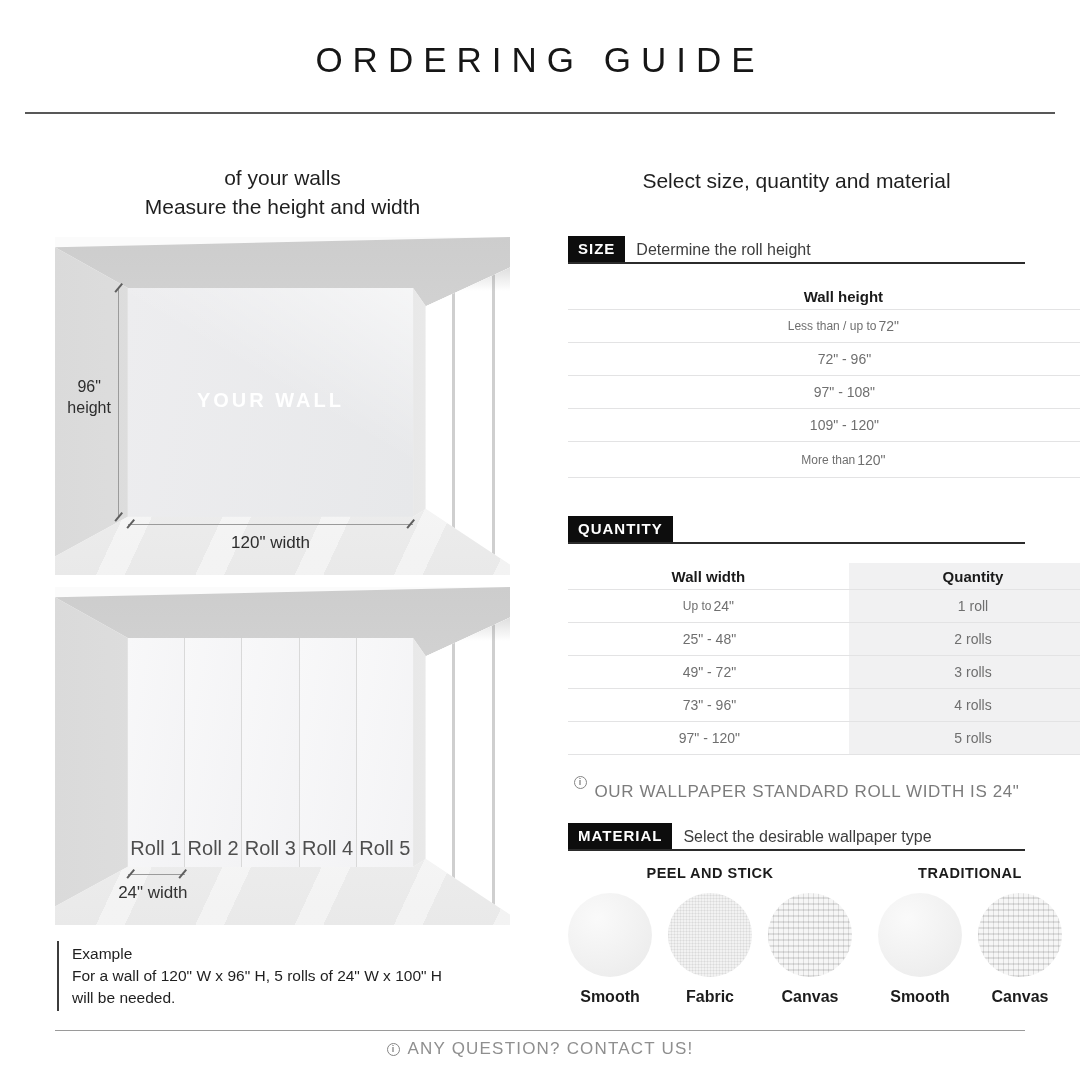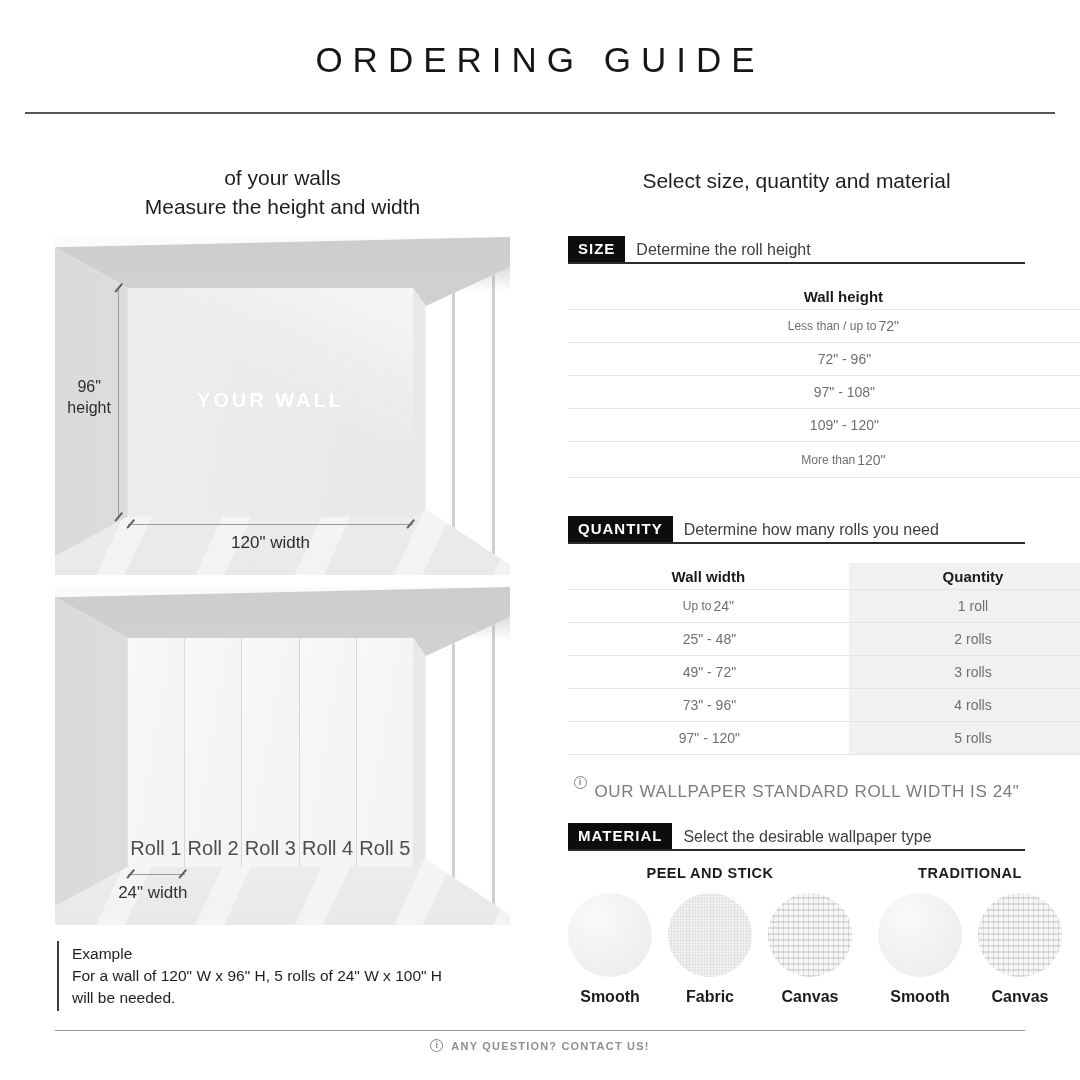"Determine how many rolls you" span.sec-title { html: <span>Determine how many rolls you need</span> -> none }
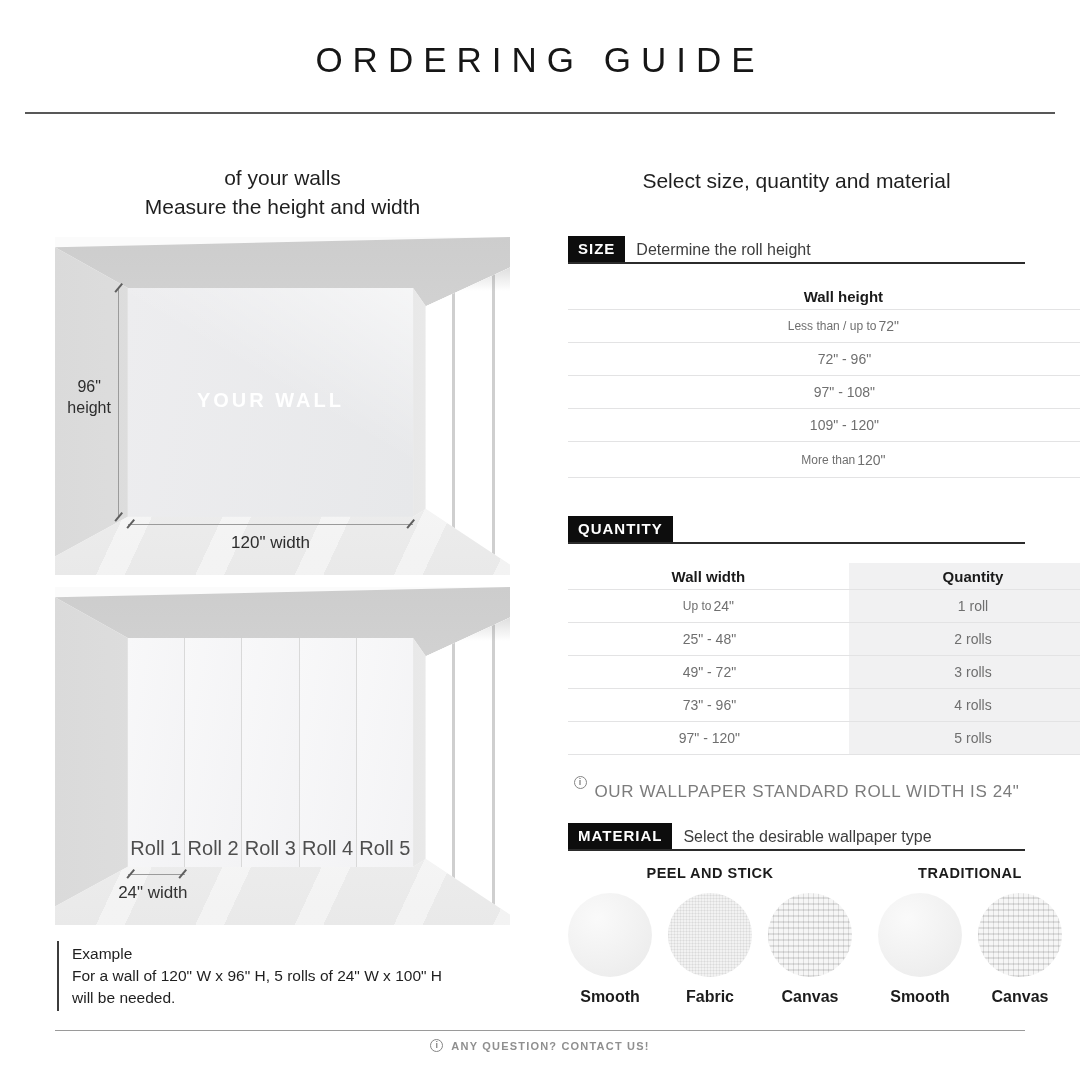"ANY QUESTION? CONTACT US!" .footer .txt { font-size: 11px -> 17px; font-weight: bold -> none }
